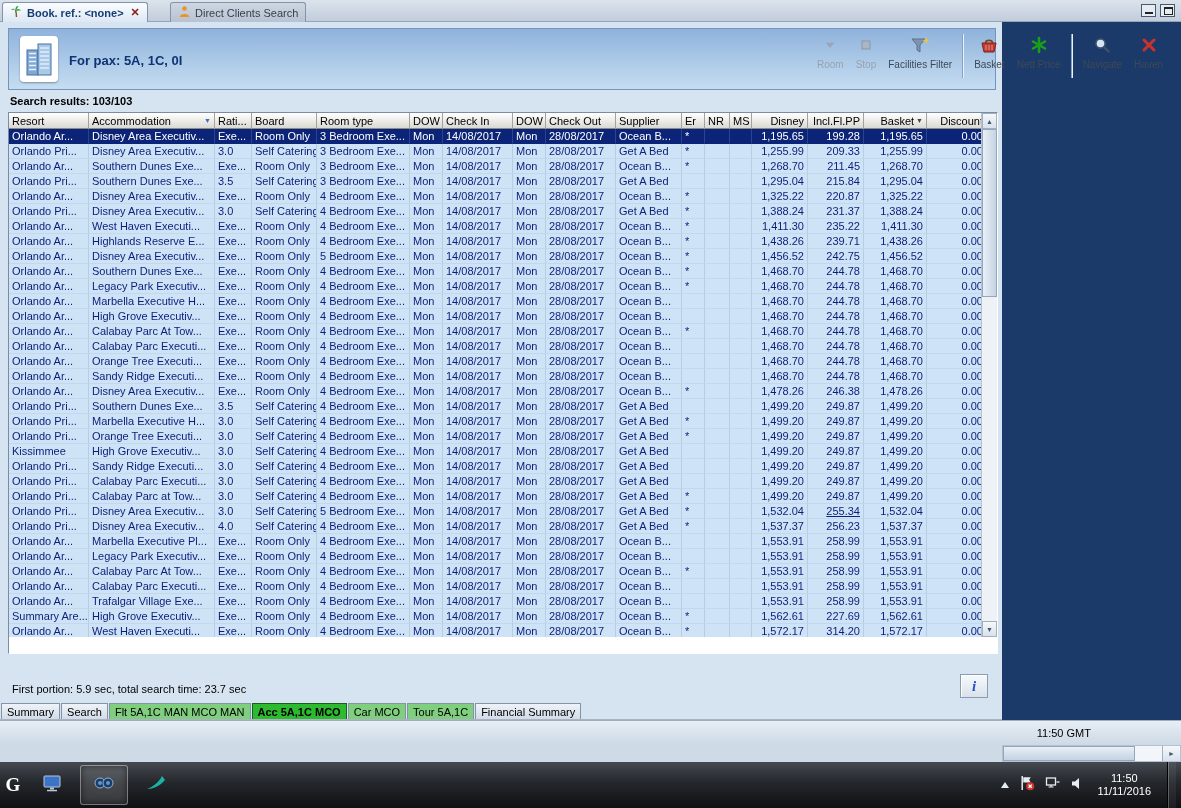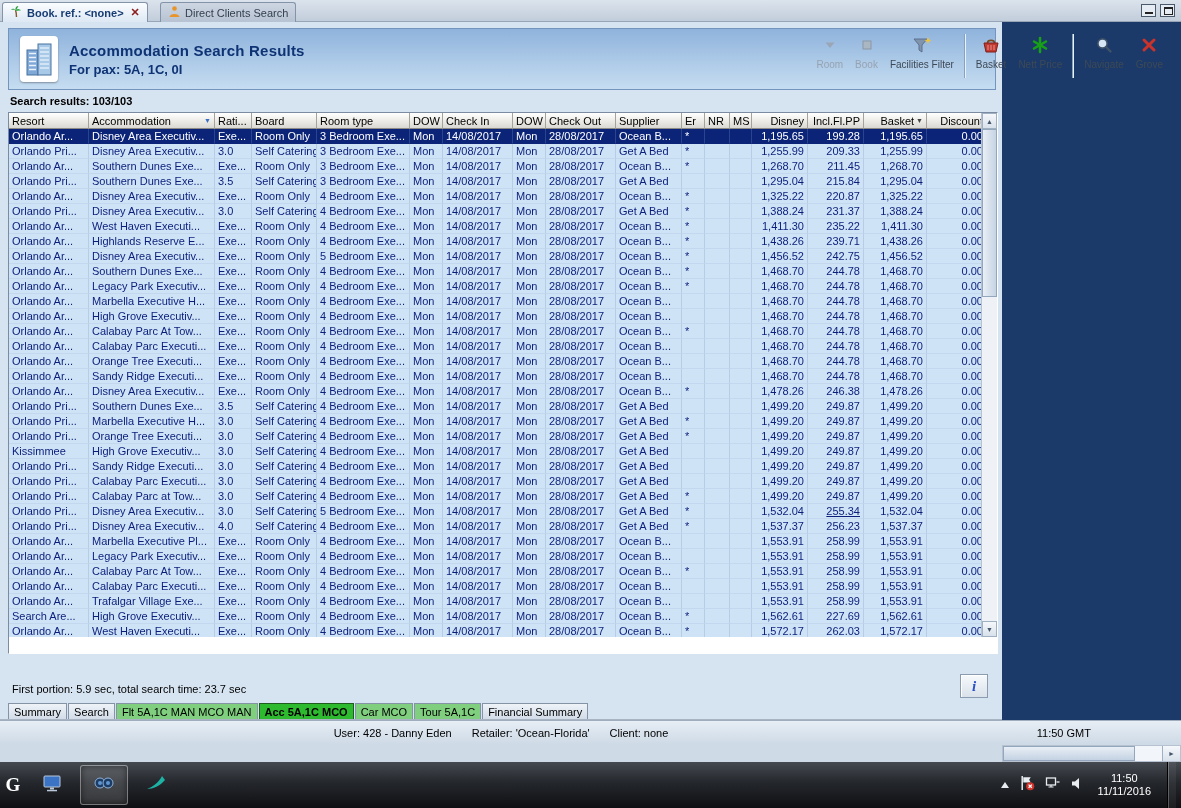"Direct Clients Search" .mtab.inactive { left: 160px -> 170px }
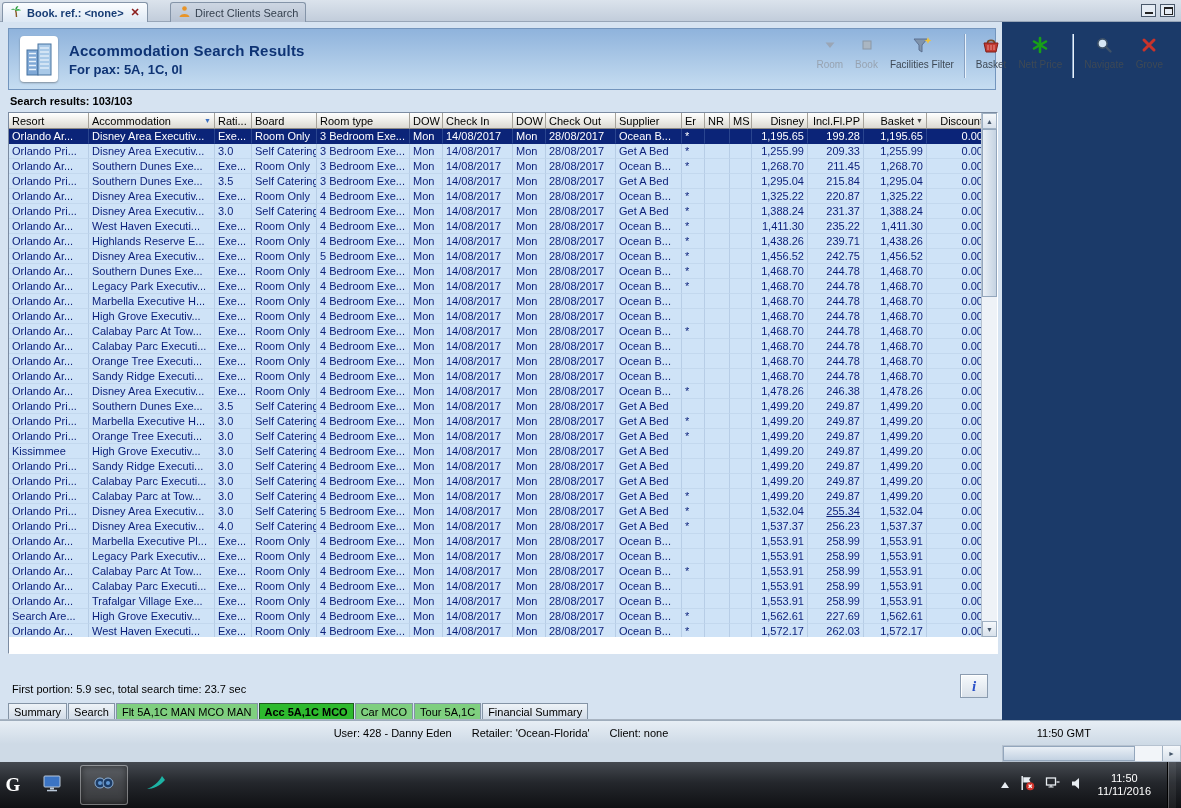"Accommodation Search Results" div.hdr-title { html: <div>Accommodation Search Results</div> -> none }
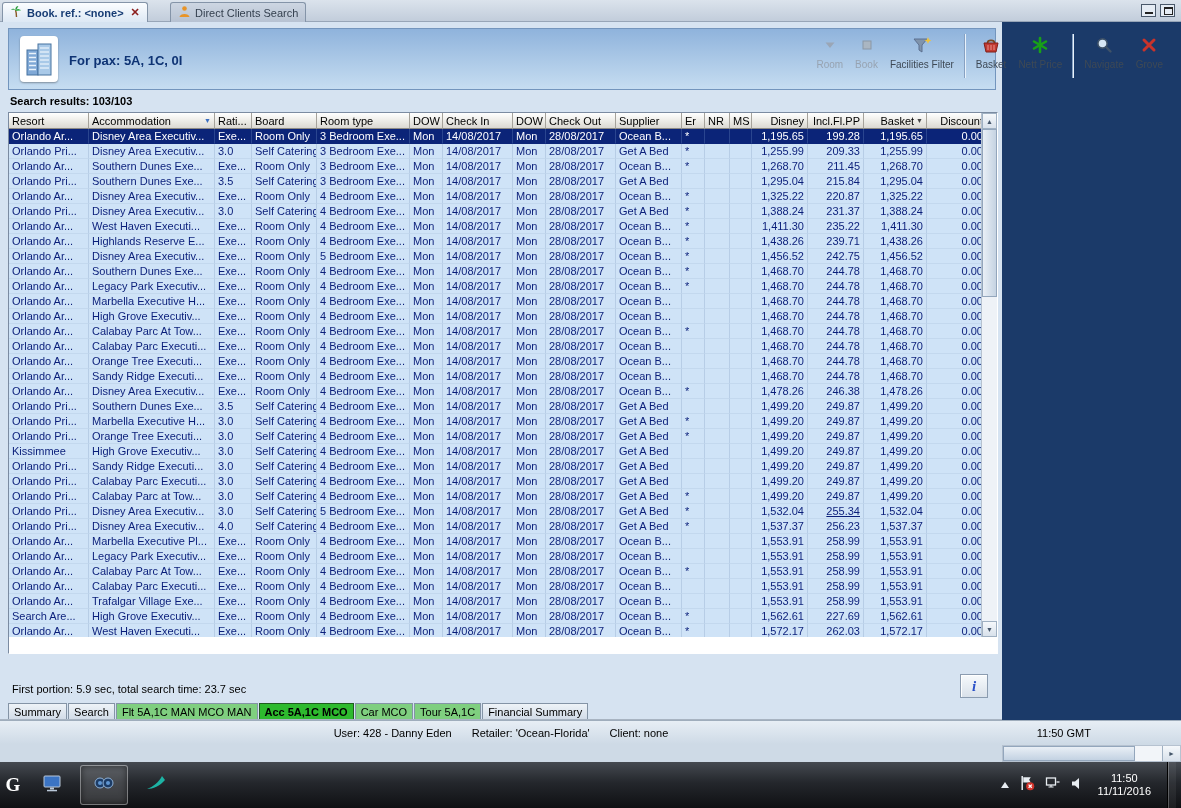"Book" span.tlabel { text: Book -> Stop }
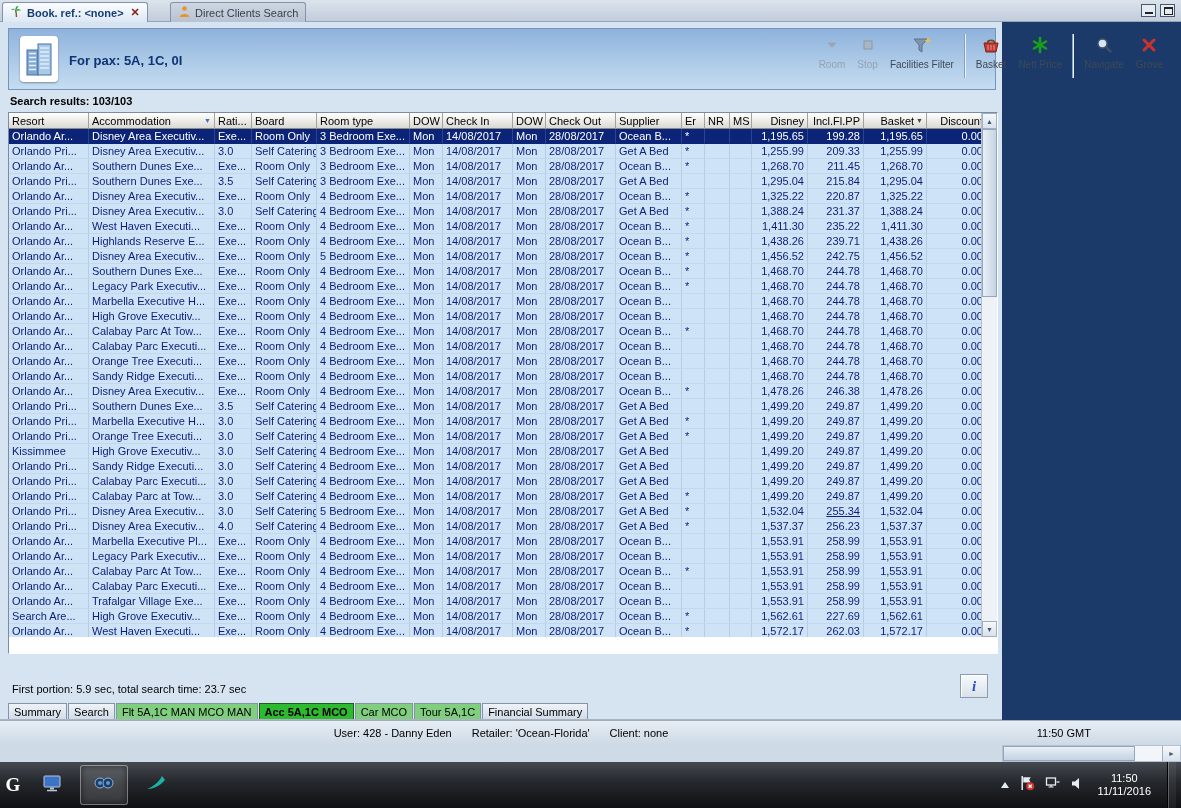"Grove" span.tlabel { text: Grove -> Haven }
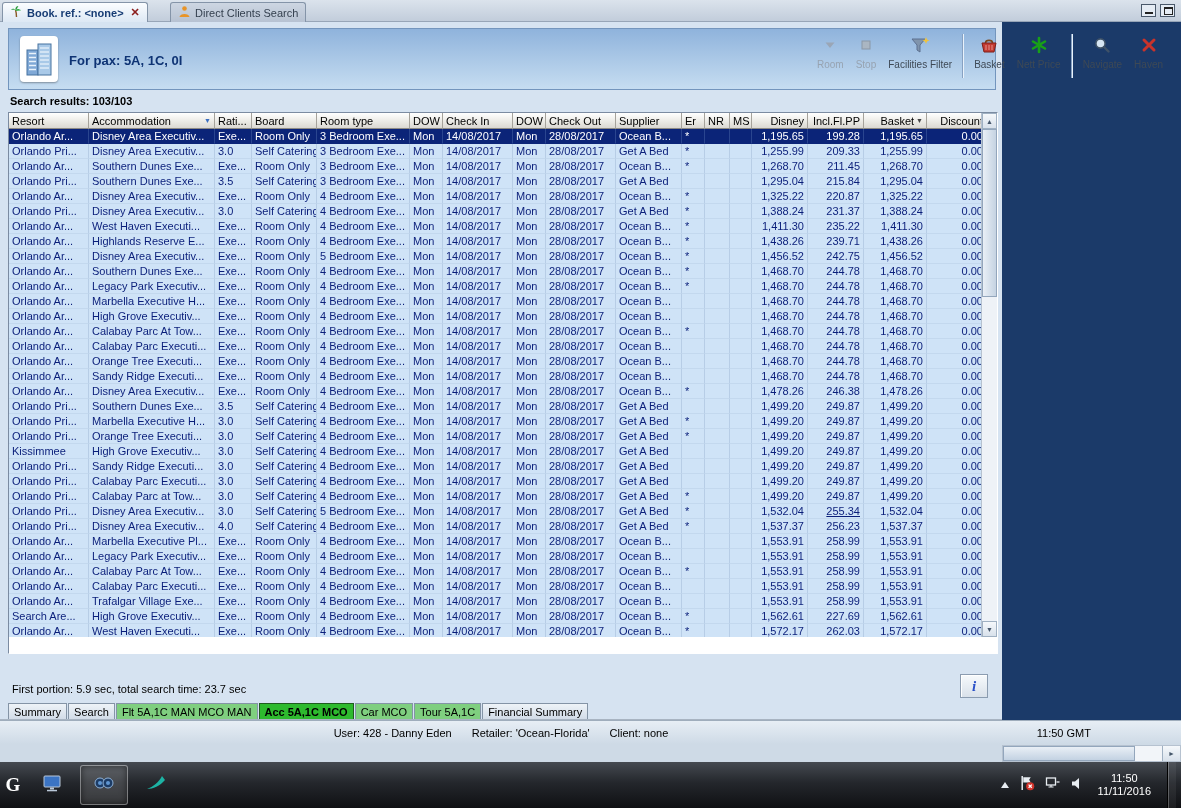"Search Are..." div.gcell { text: Search -> Summary }
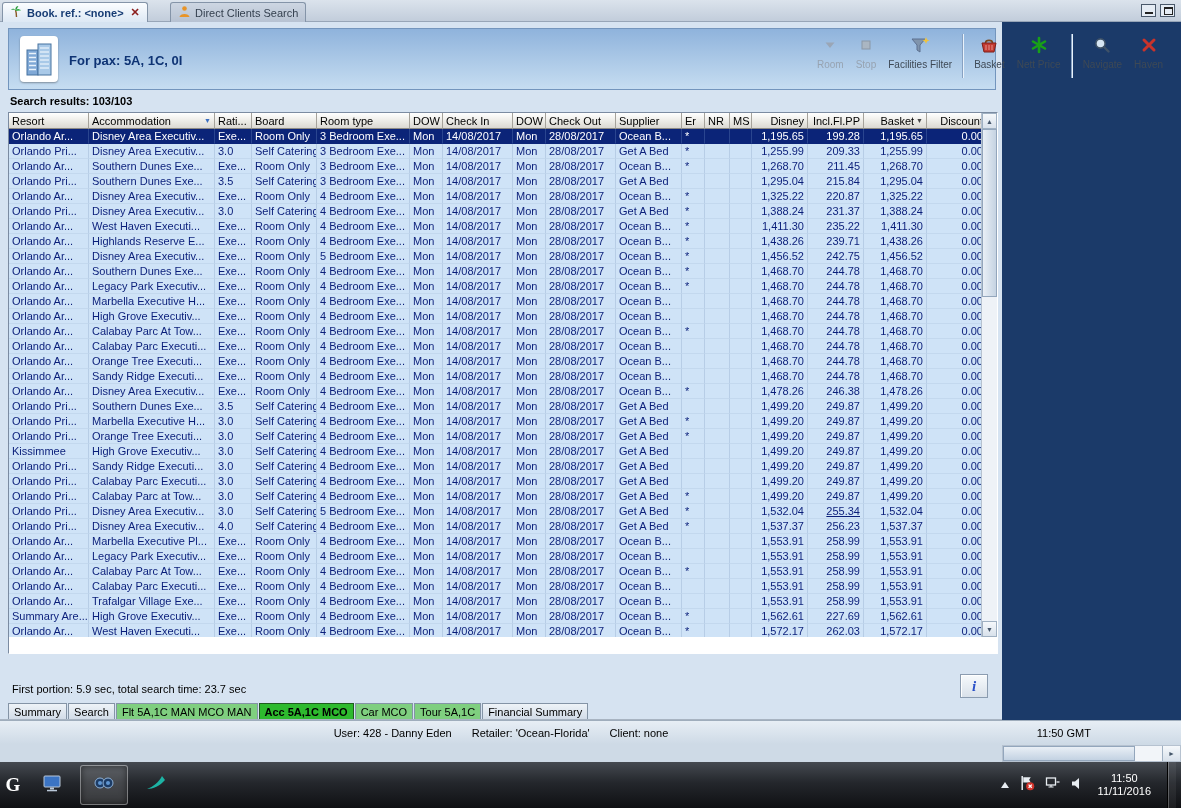"262.03" div.gcell { text: 262.03 -> 314.20 }
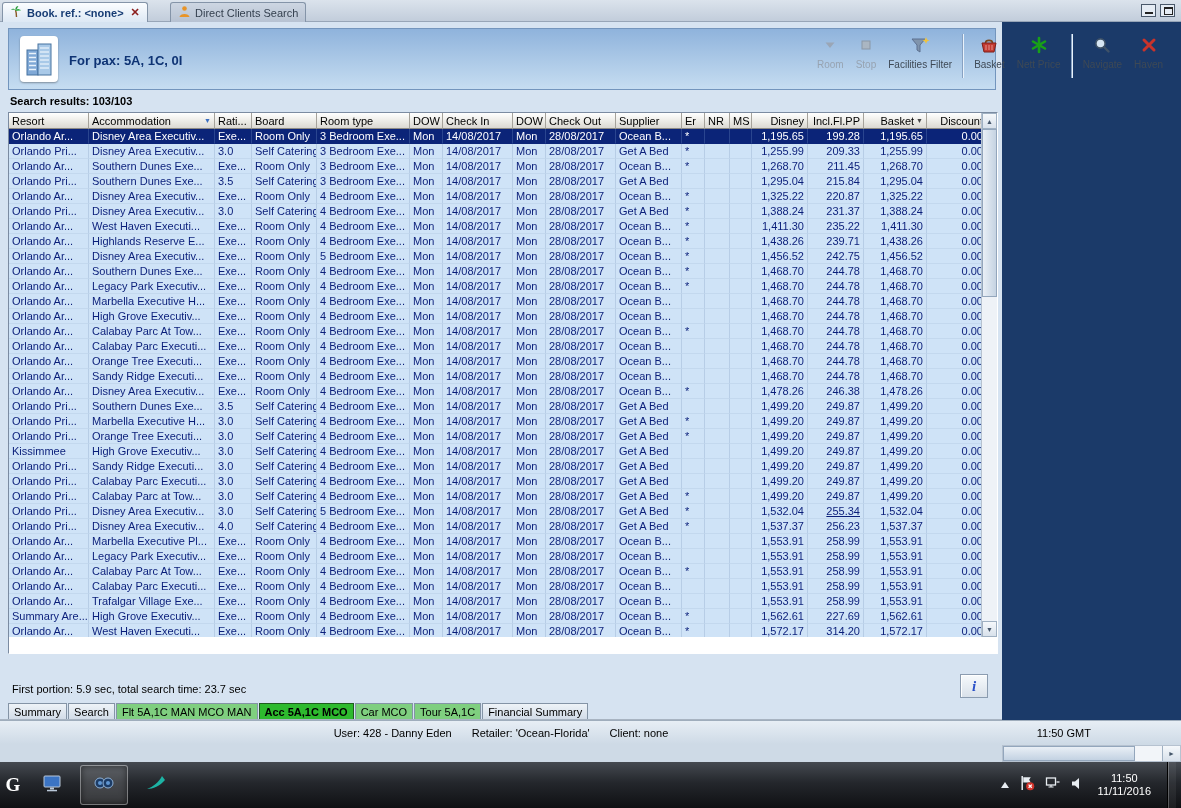"Summary" .btabs { padding-left: 8px -> 1px }
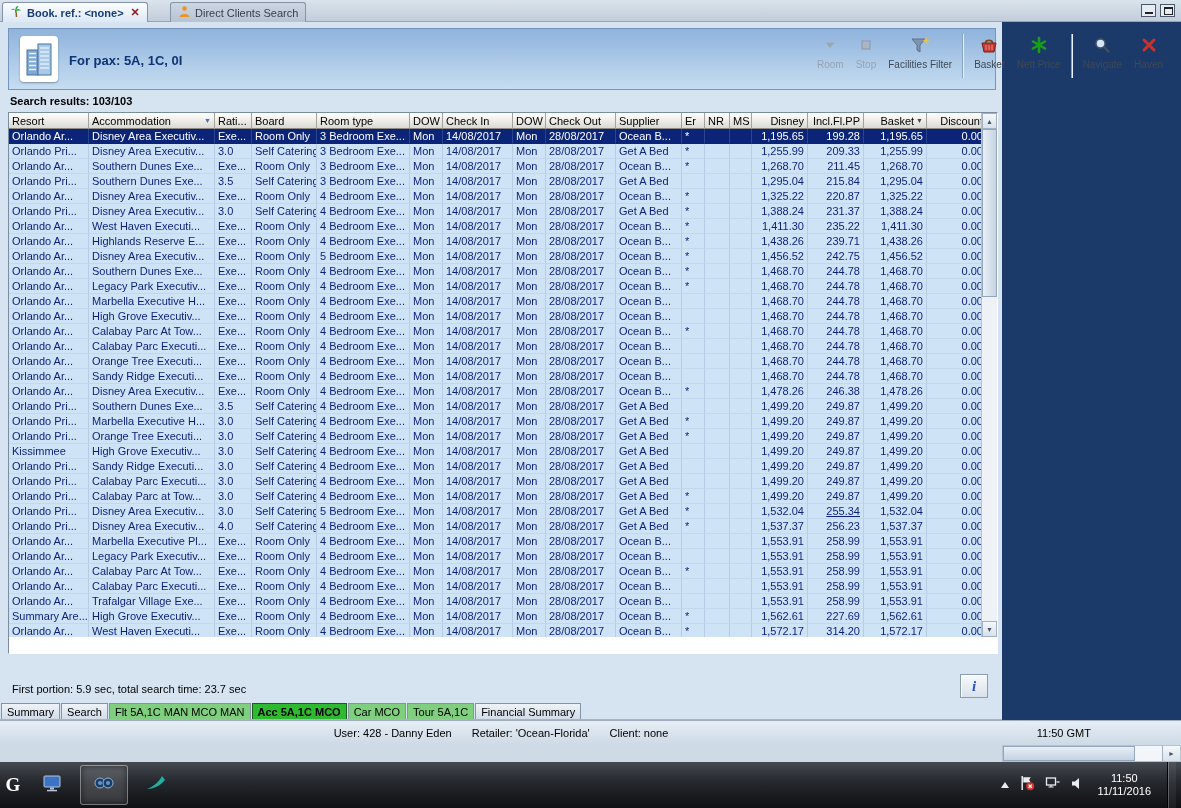"User: 428 - Danny Eden" div.sb-center { html: <div> <span>User: 428 - Danny Eden</span> <span>Retailer: 'Ocean-Florida'</span> <span>Client: none</span> </div> -> none }
